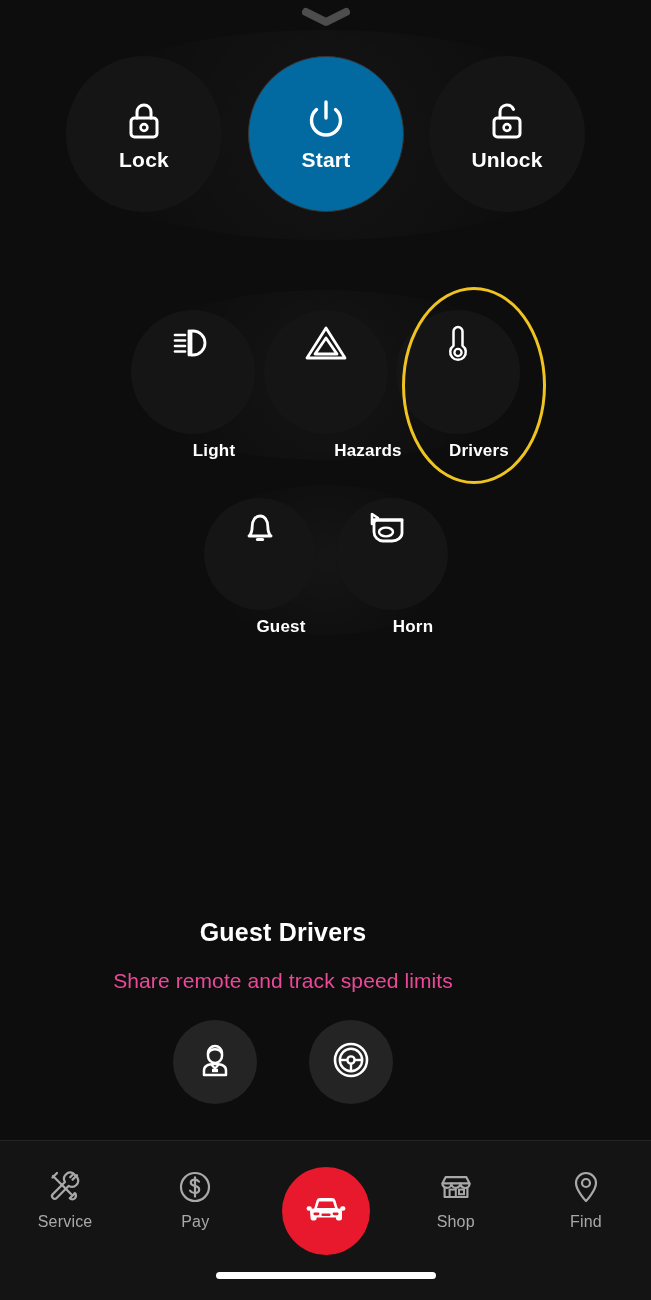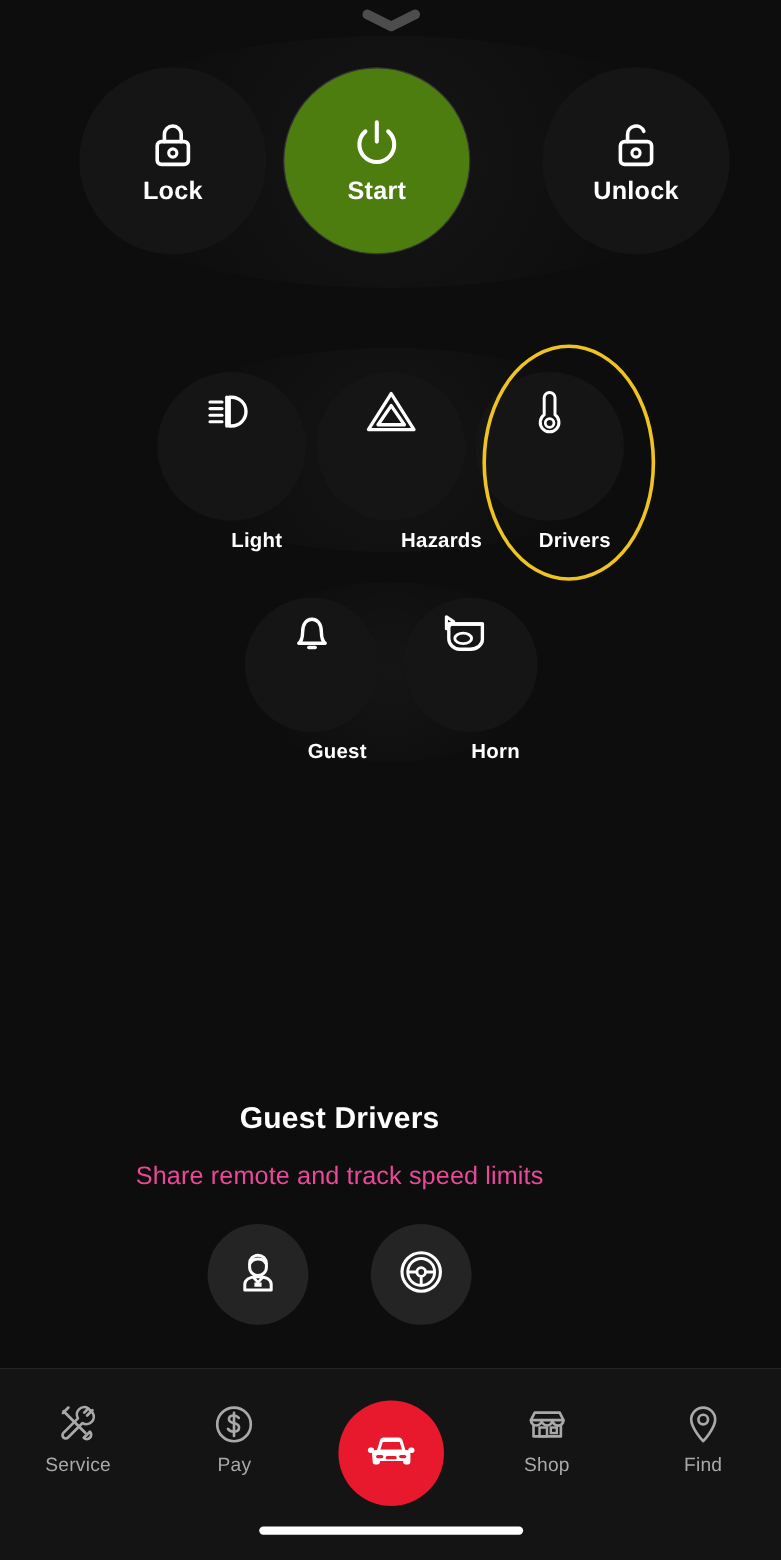"Start" #ctrl-start { background: #4d7c0f -> #0369a1; left: 236px -> 248px }
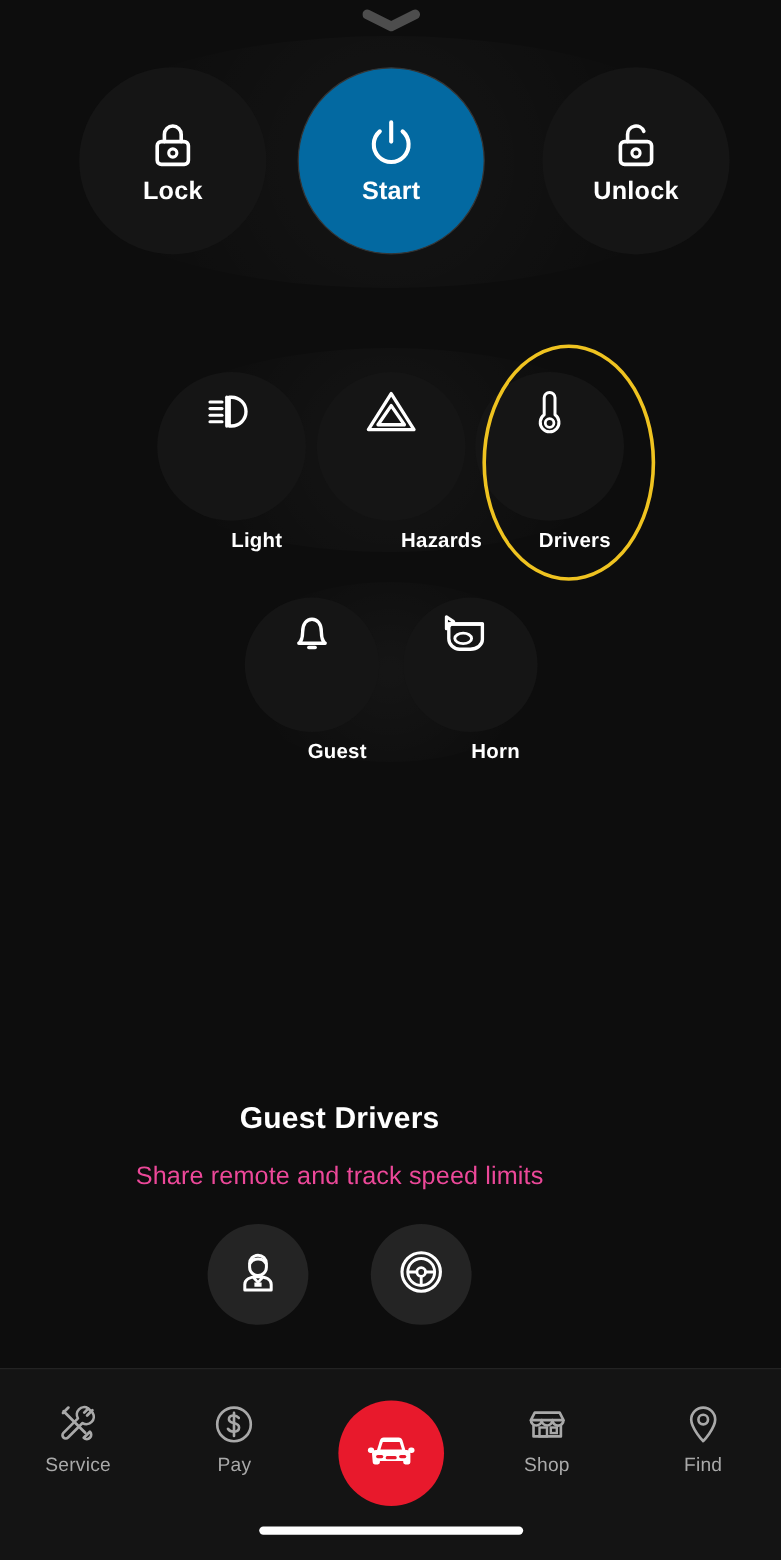"Unlock" #ctrl-unlock { left: 452px -> 429px }
